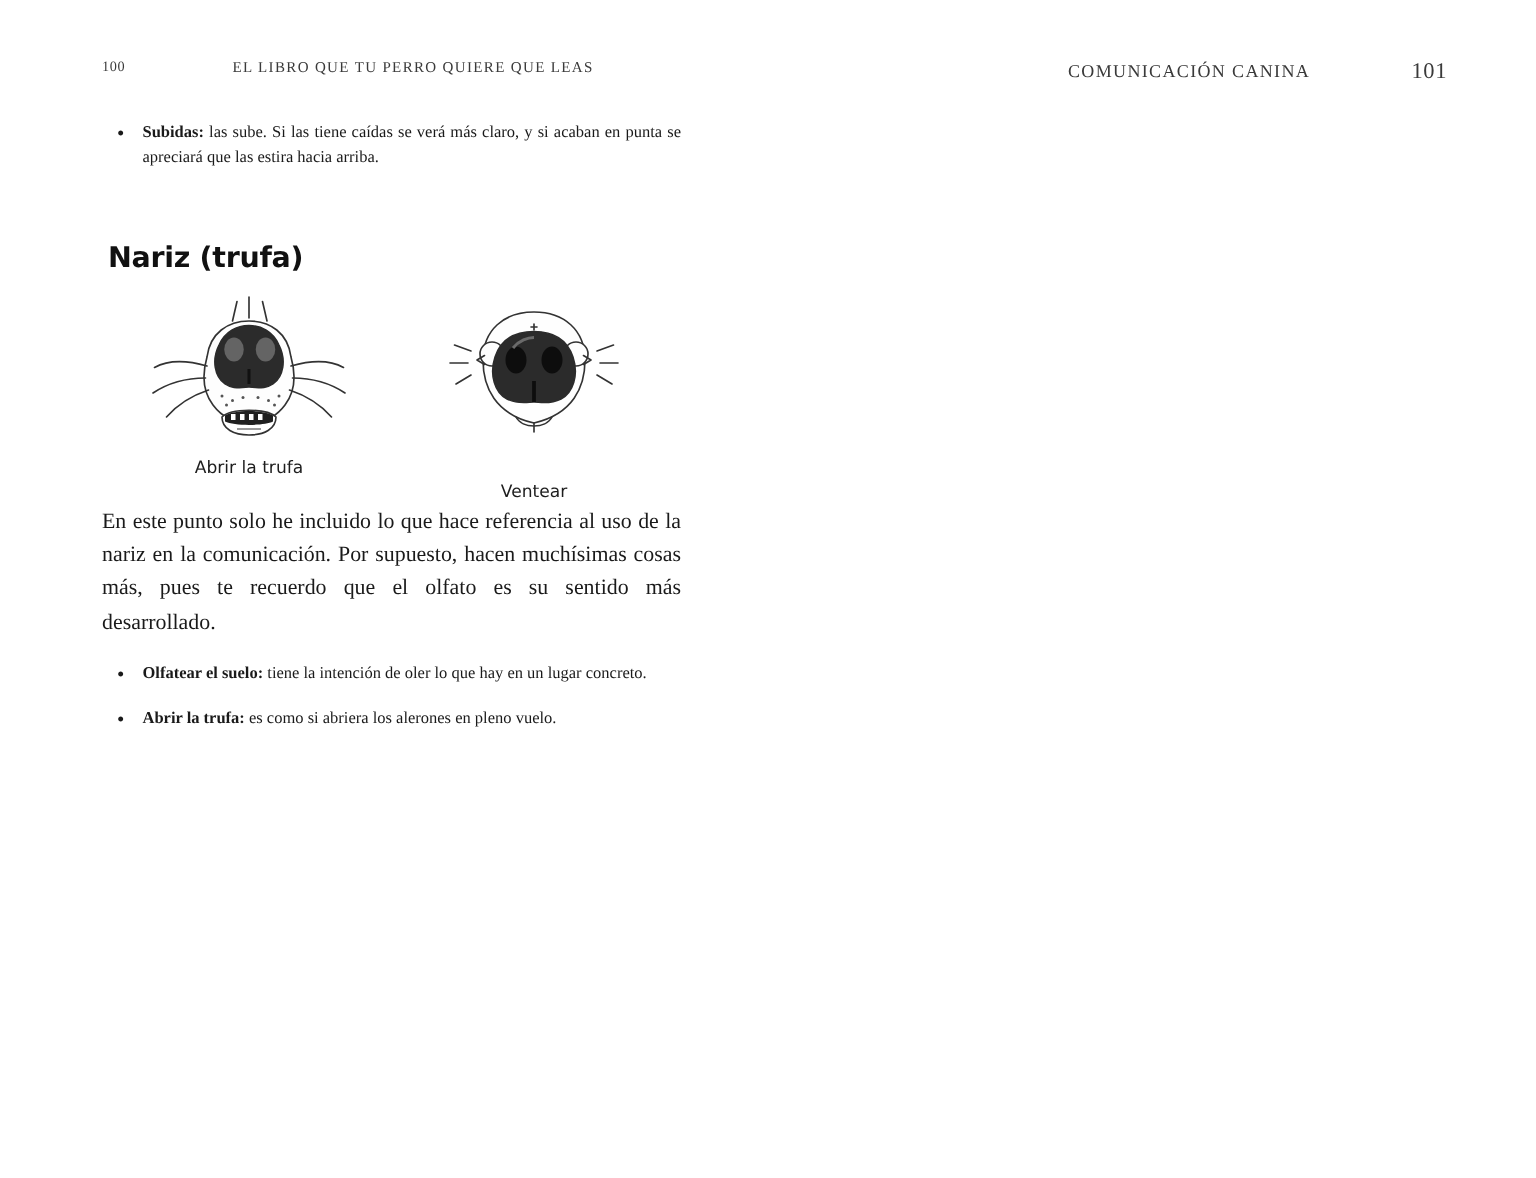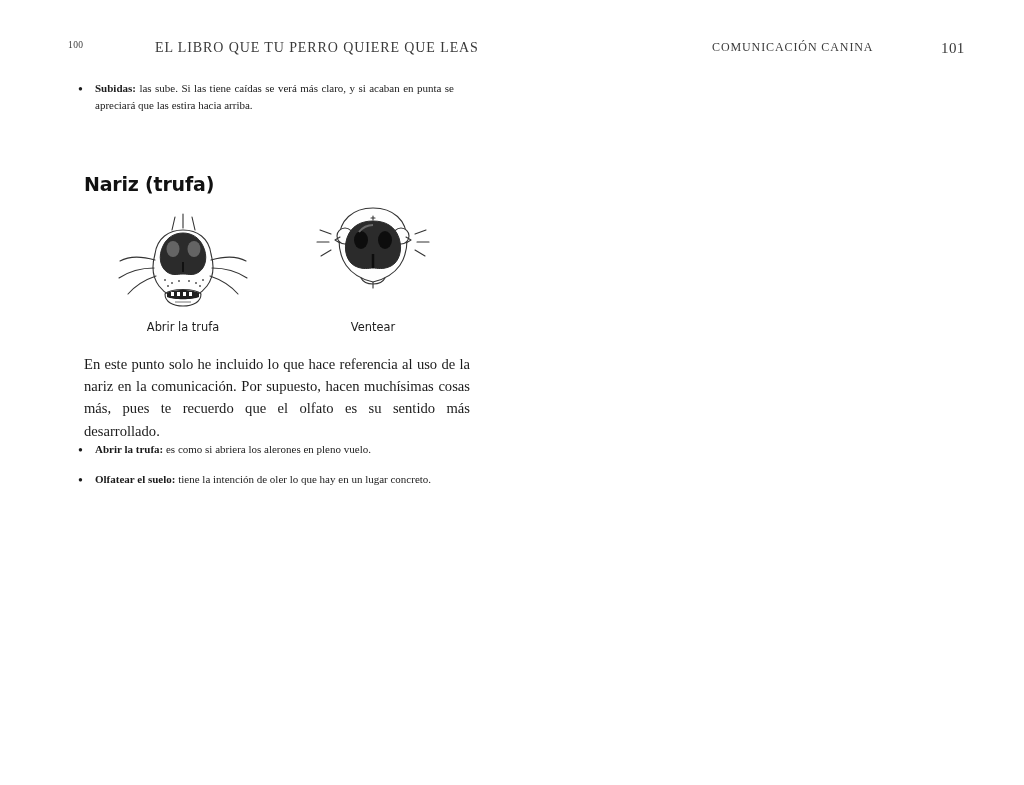"EL LIBRO QUE TU PERRO" .runhead .title-left { font-size: 14px -> 10px }
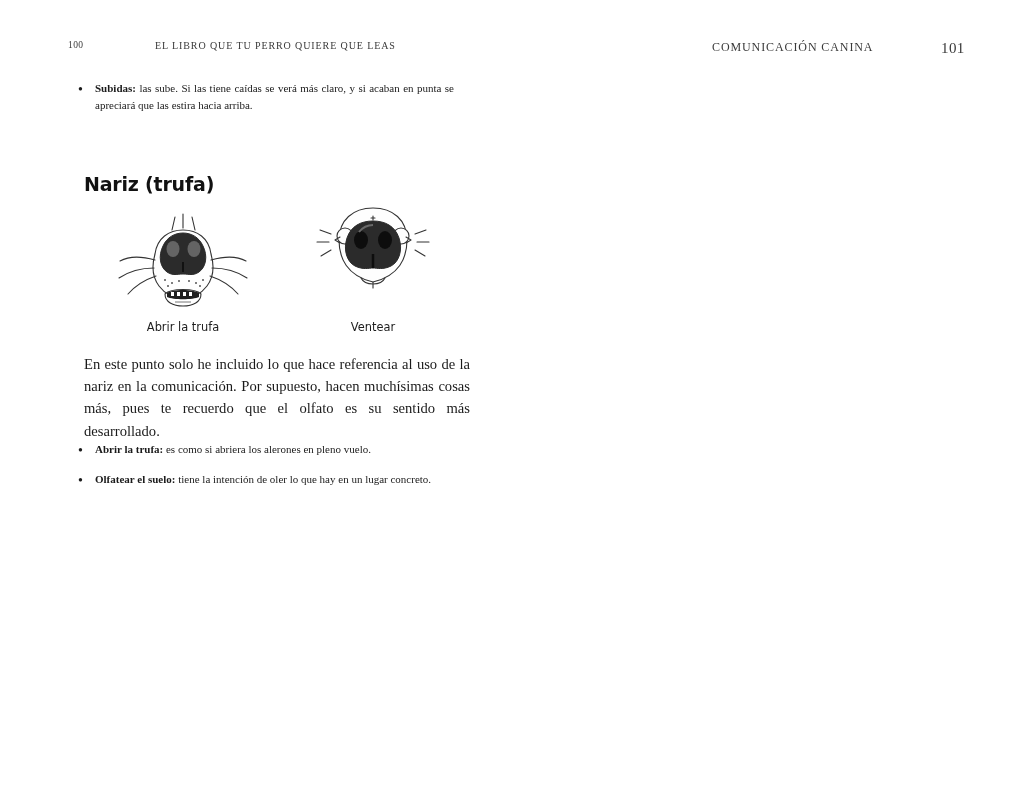"Nariz (trufa)" h2.section { margin: 16px -> 4px }
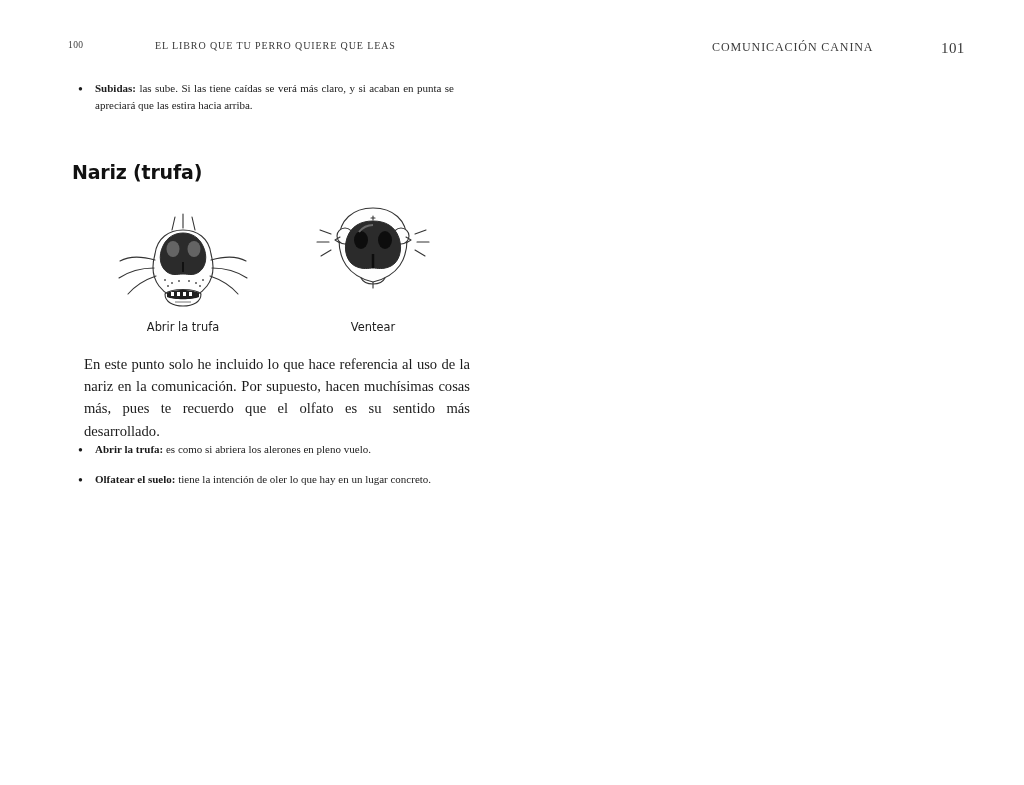"Abrir la trufa" div.fig-row { align-items: flex-end -> none; left: 81px -> 64px }
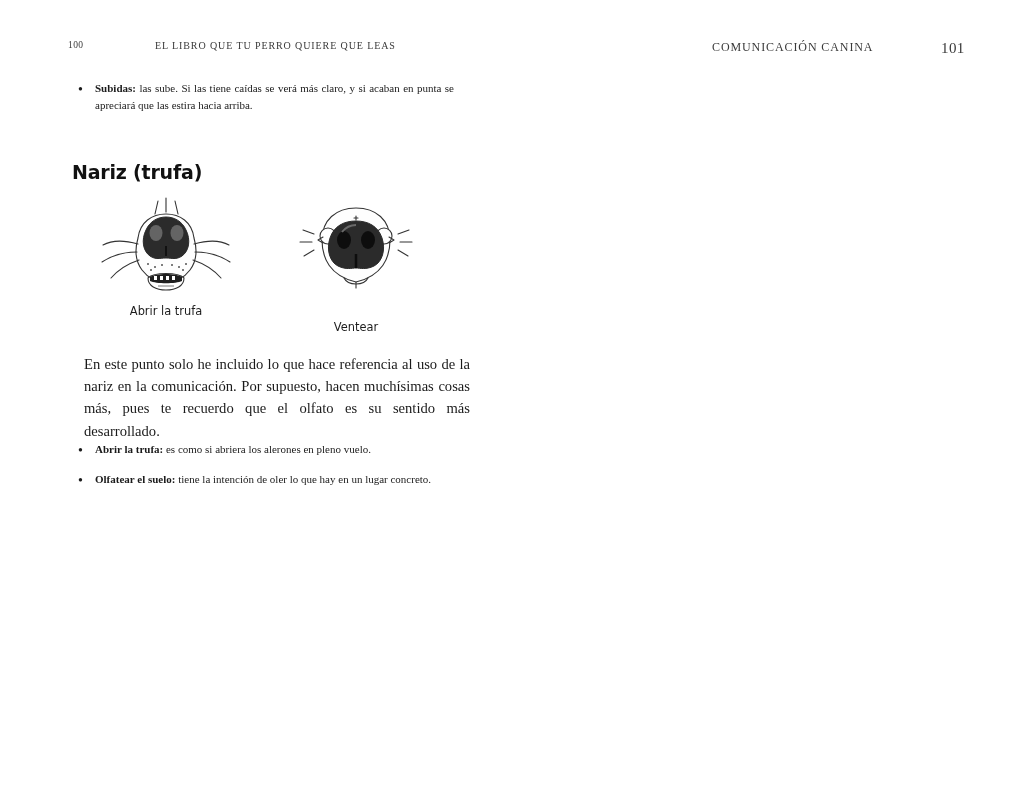"En este punto solo he" p.body { left: 84px -> 68px; margin-top: 16px -> none }
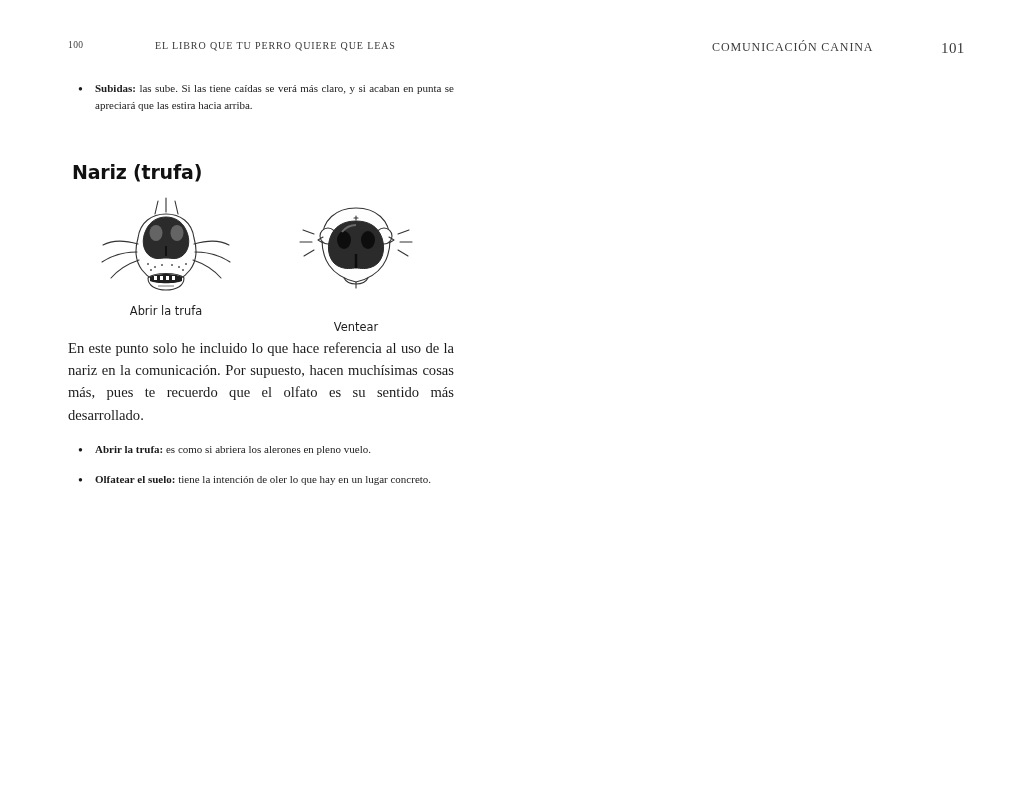"Abrir la trufa: es como" li { order: before "Olfatear el suelo: tiene la" -> after "Olfatear el suelo: tiene la" }
